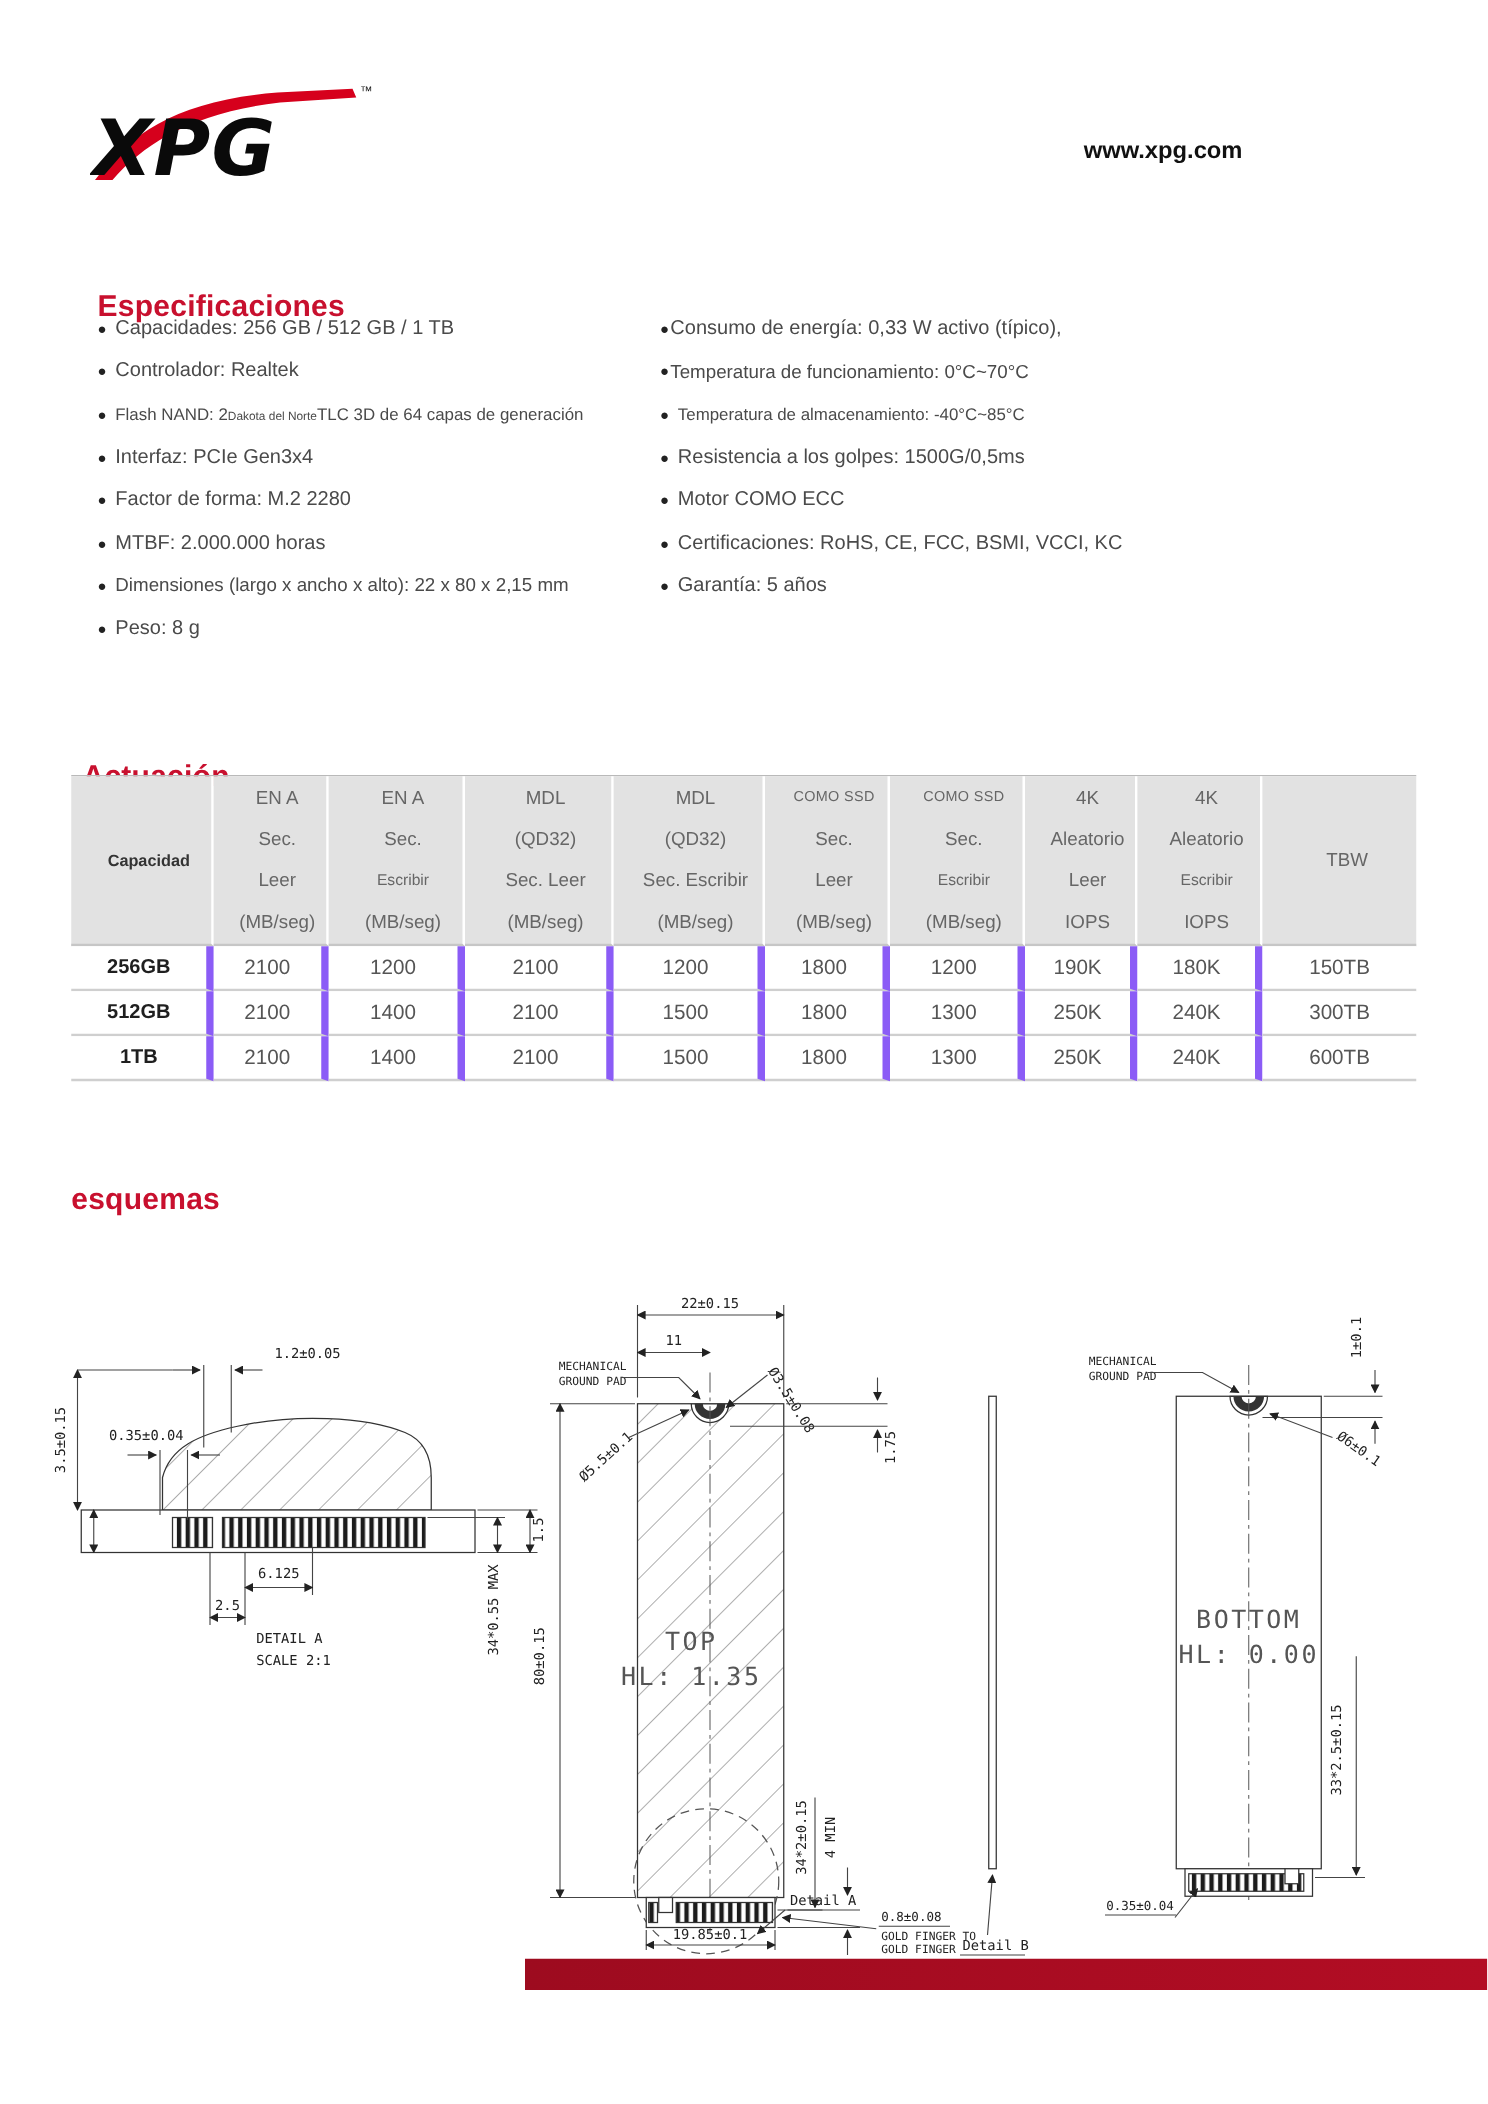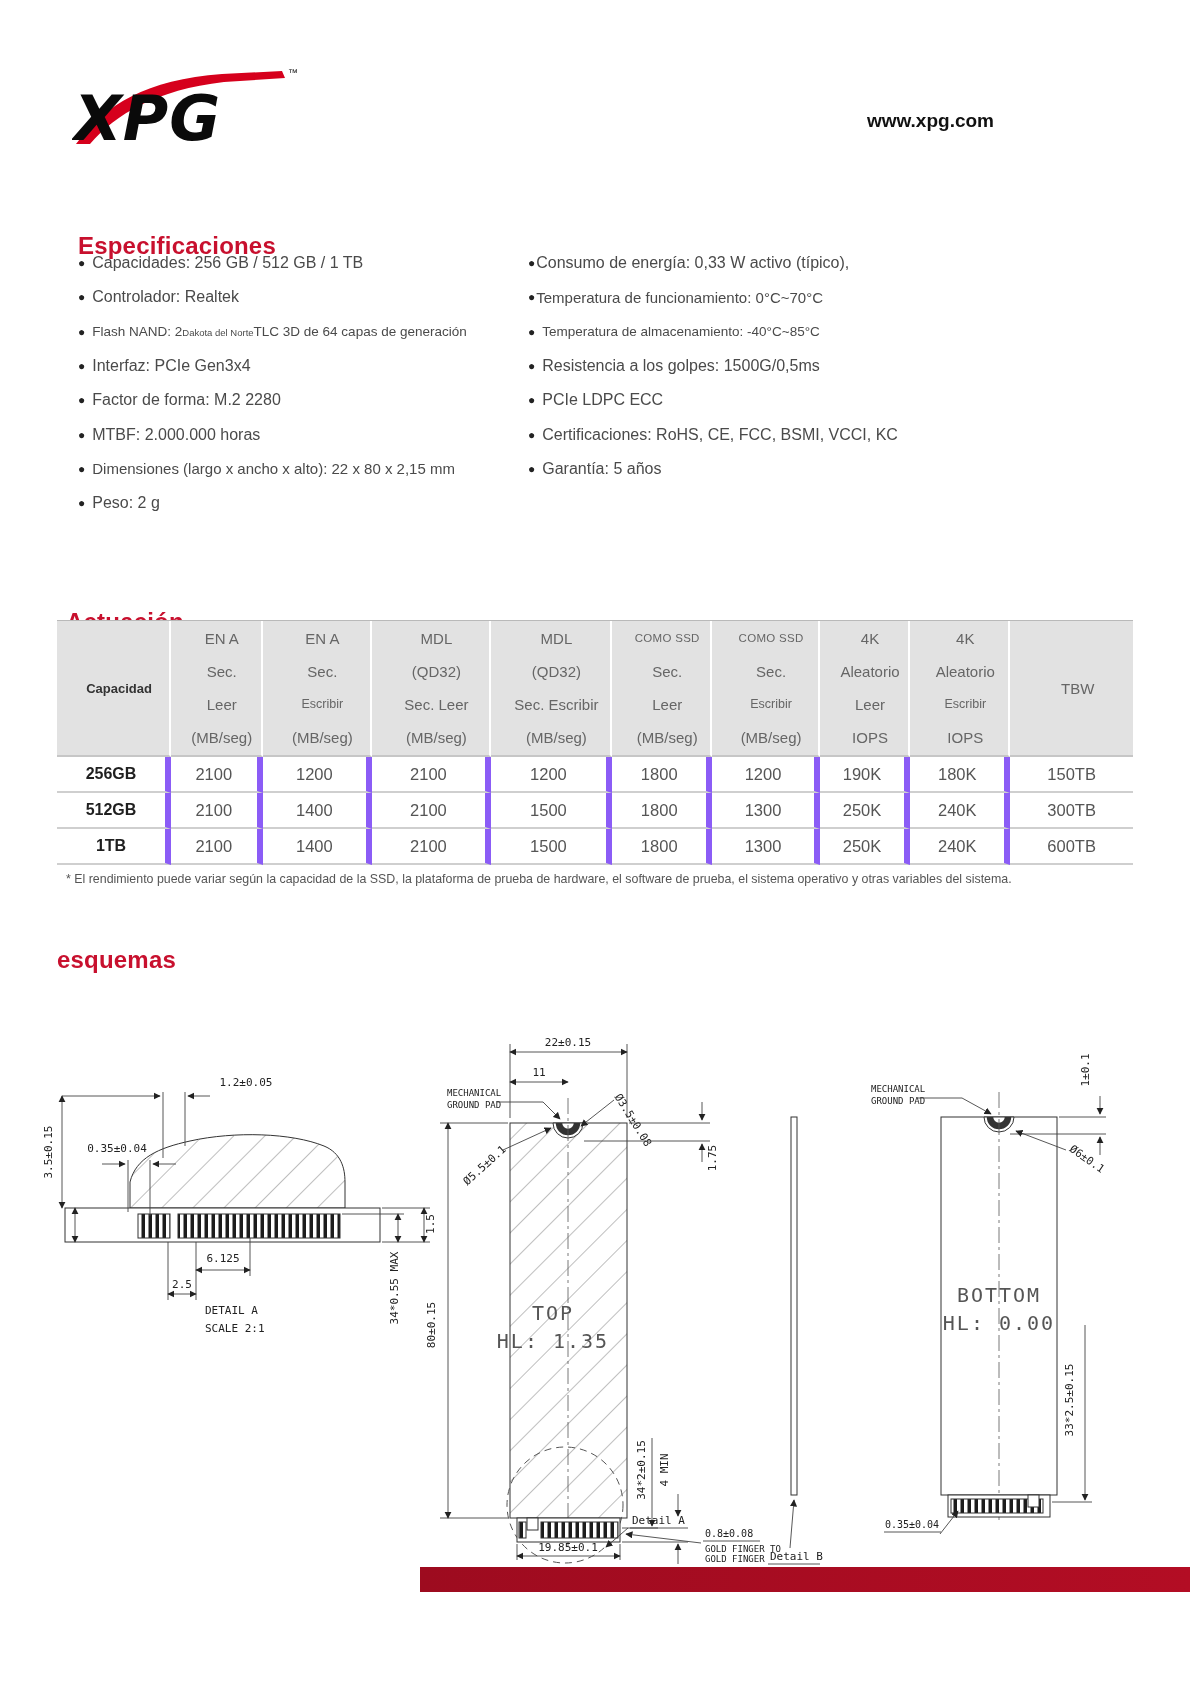"PCIe LDPC ECC" span { text: PCIe LDPC -> Motor COMO }
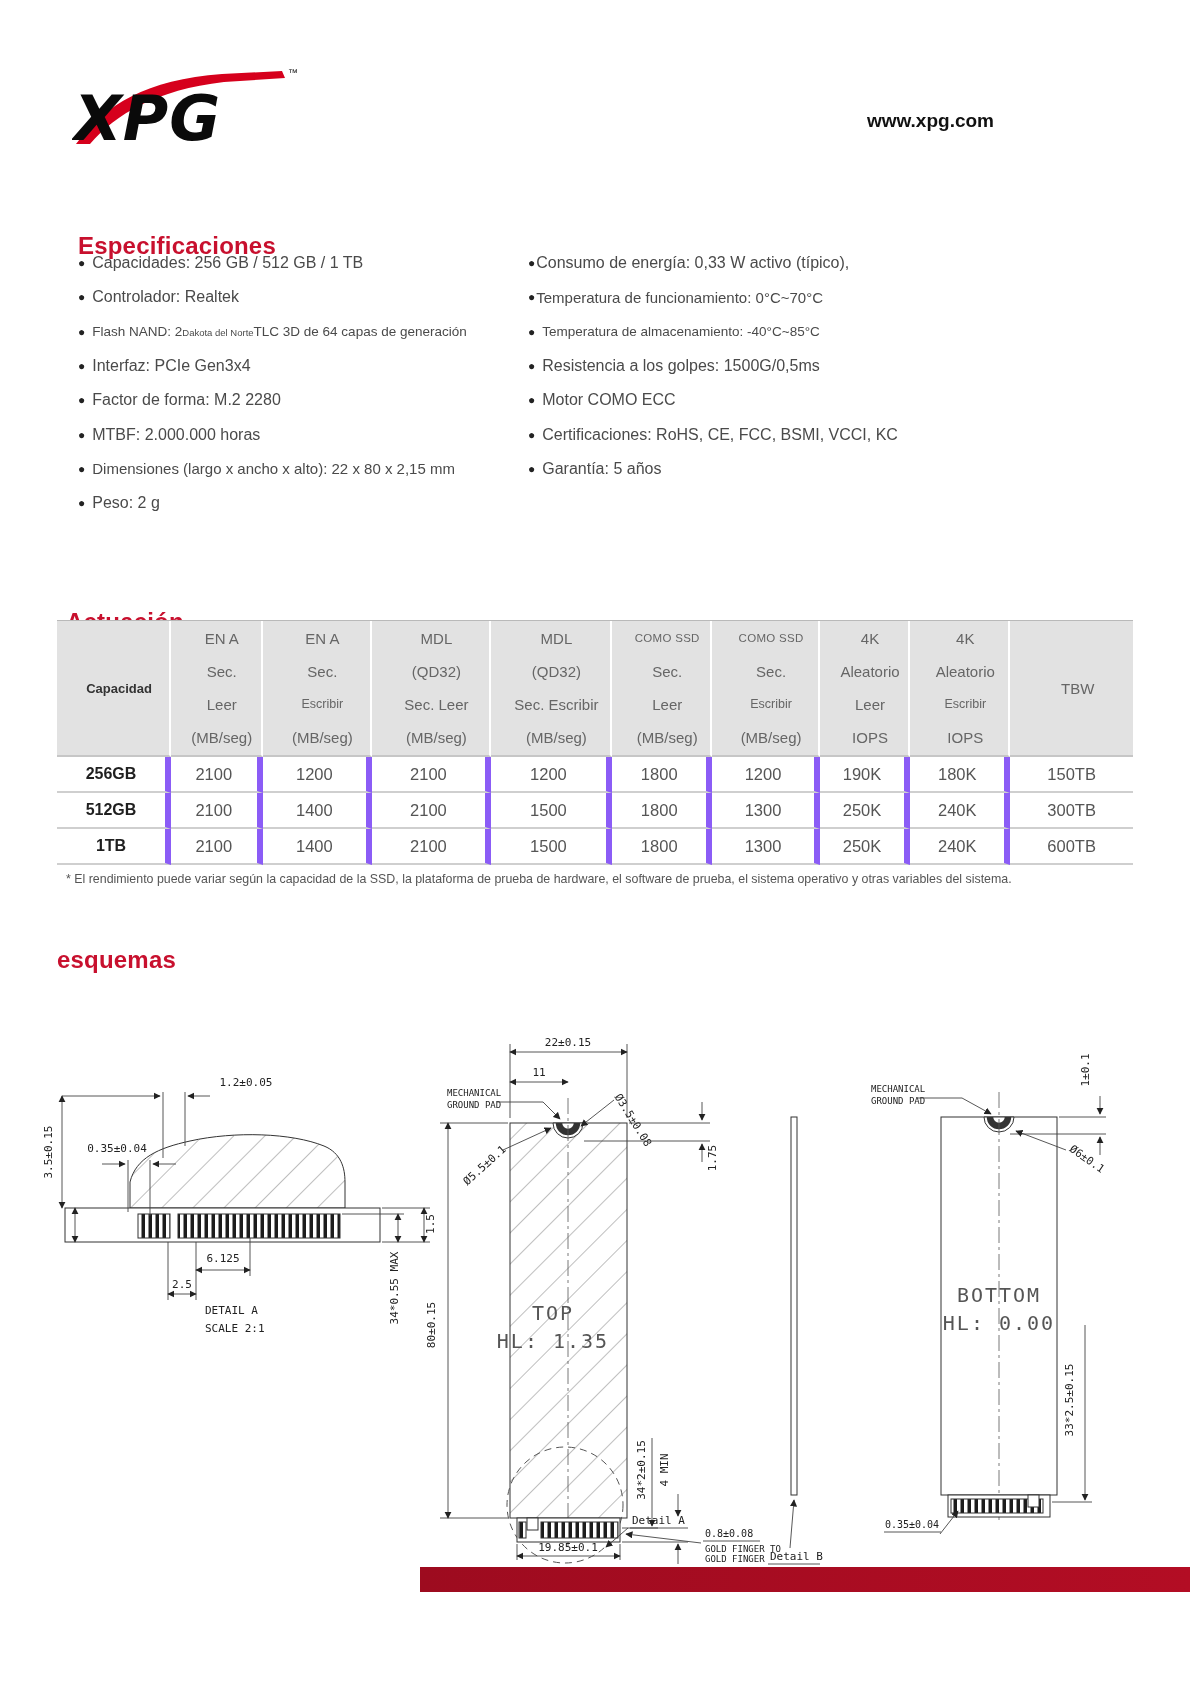"Peso: 2 g" span { text: 2 -> 8 }
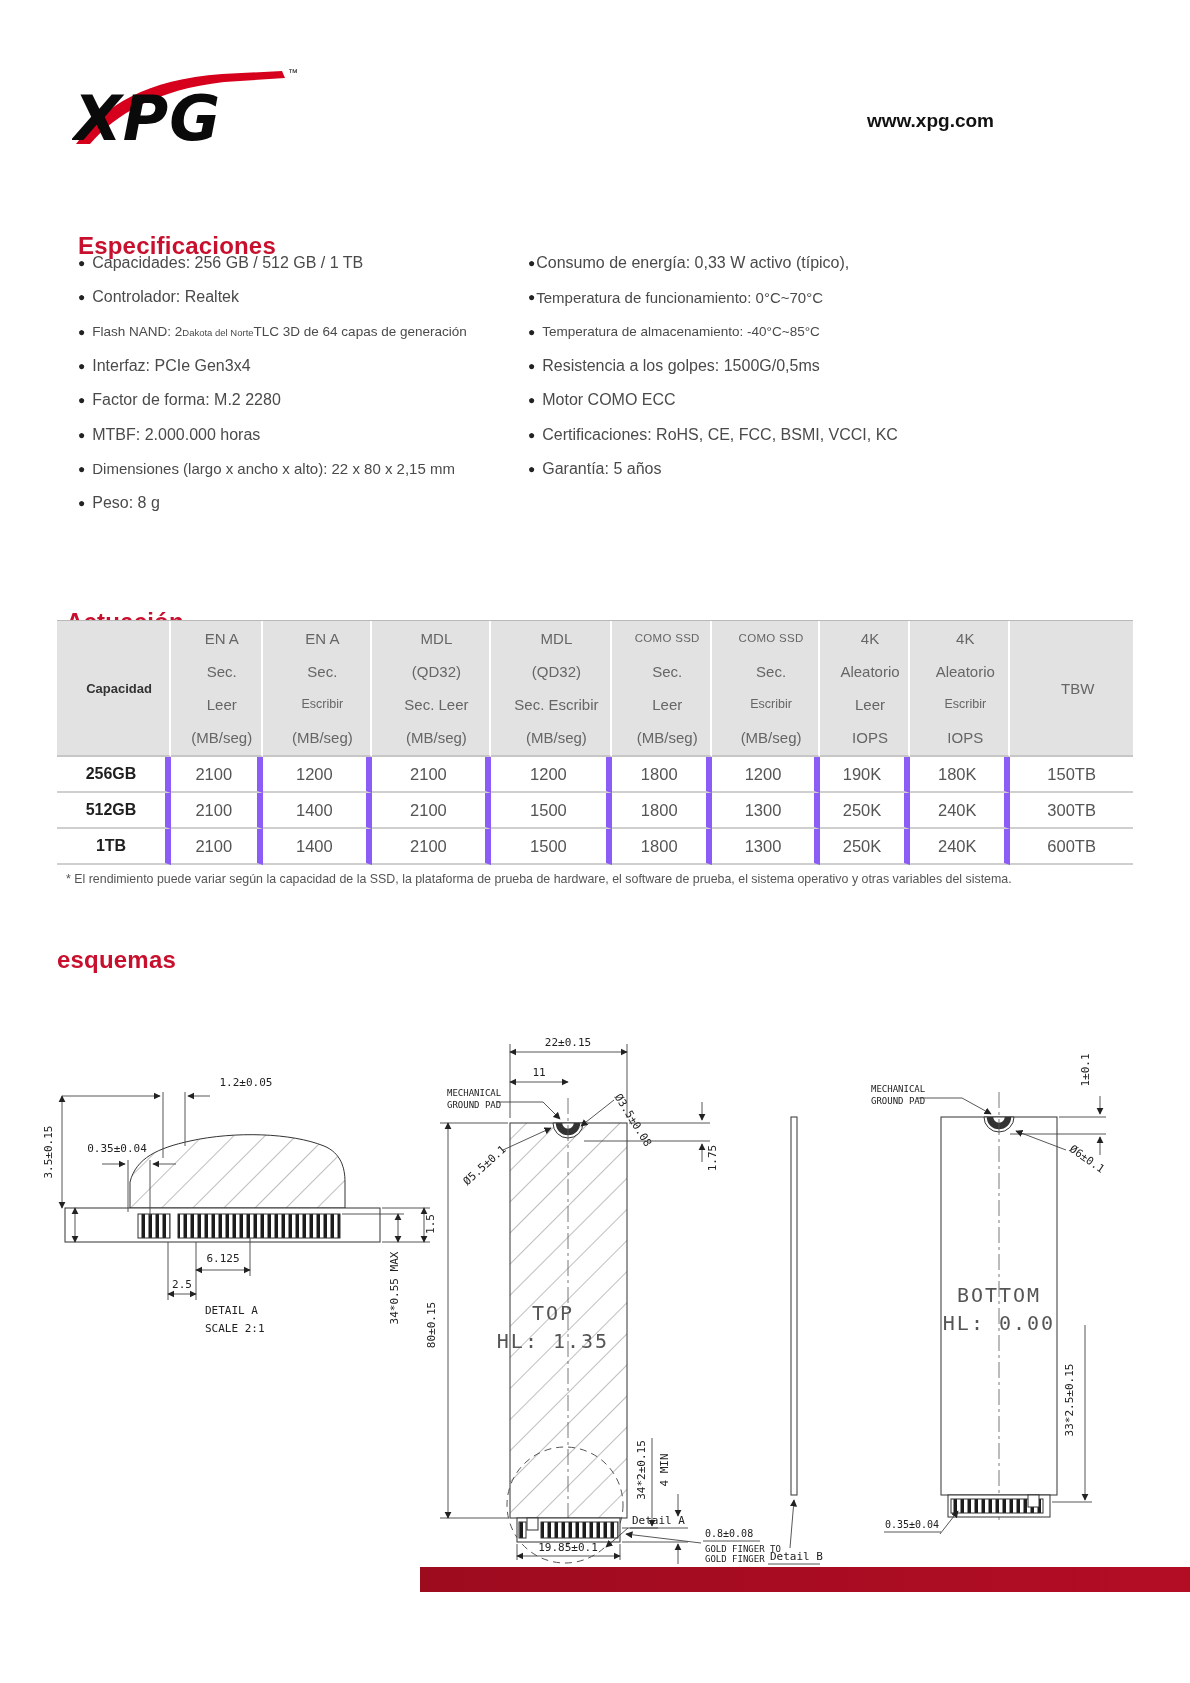"* El rendimiento puede variar" div.footnote { html: <div>* El rendimiento puede variar según la capacidad de la SSD, la plataforma de prueba de hardware, el software de prueba, el sistema operativo y otras variables del sistema.</div> -> none }
